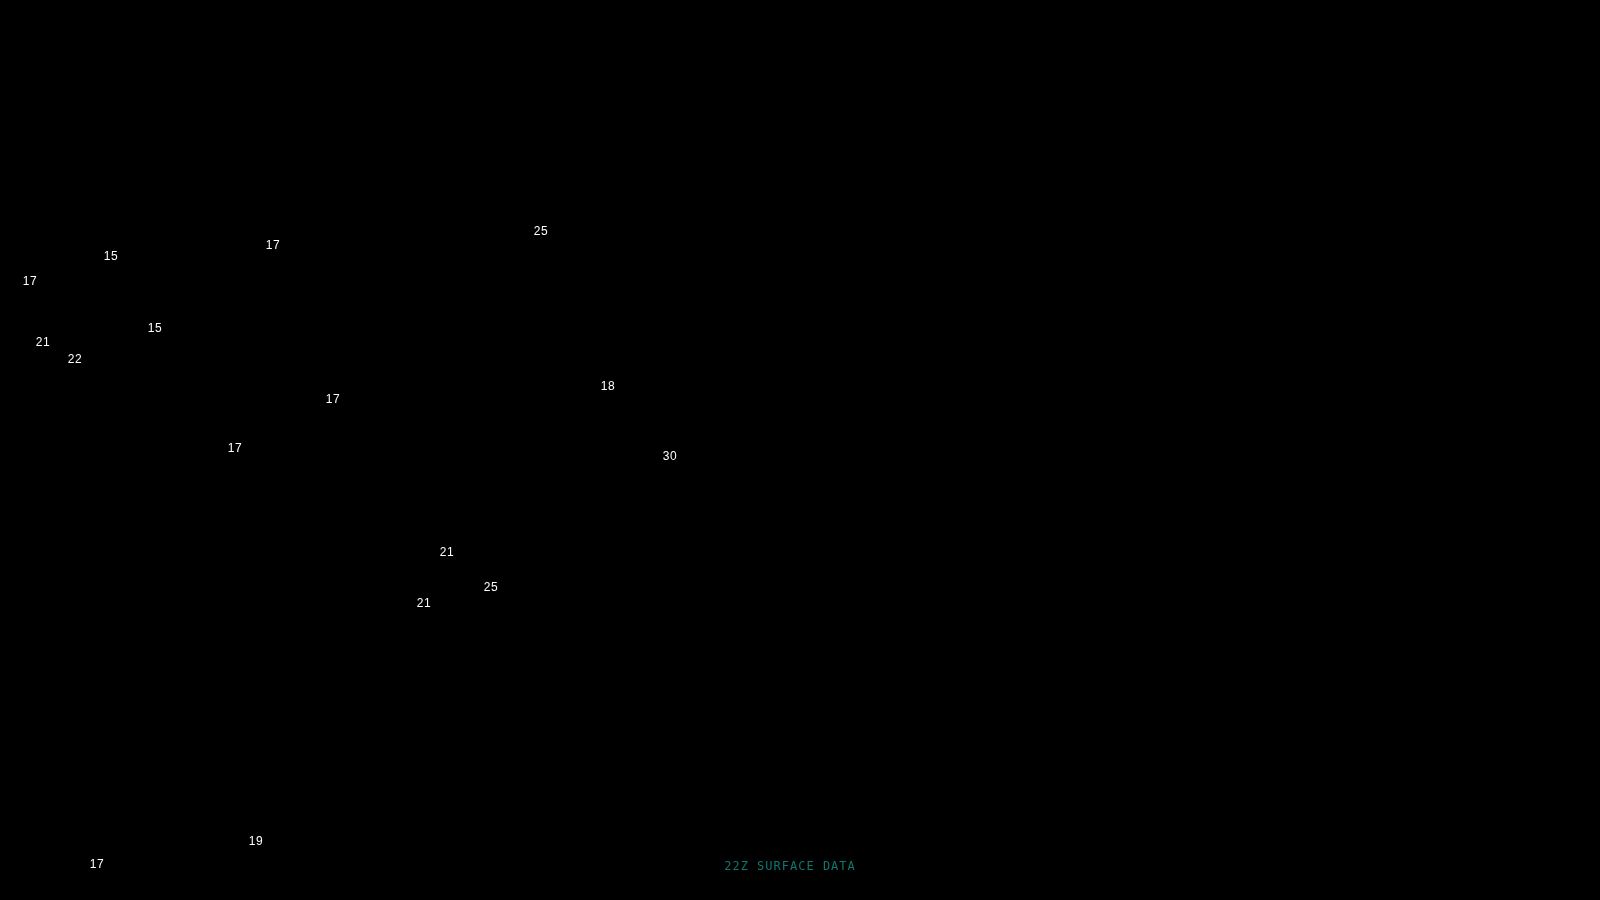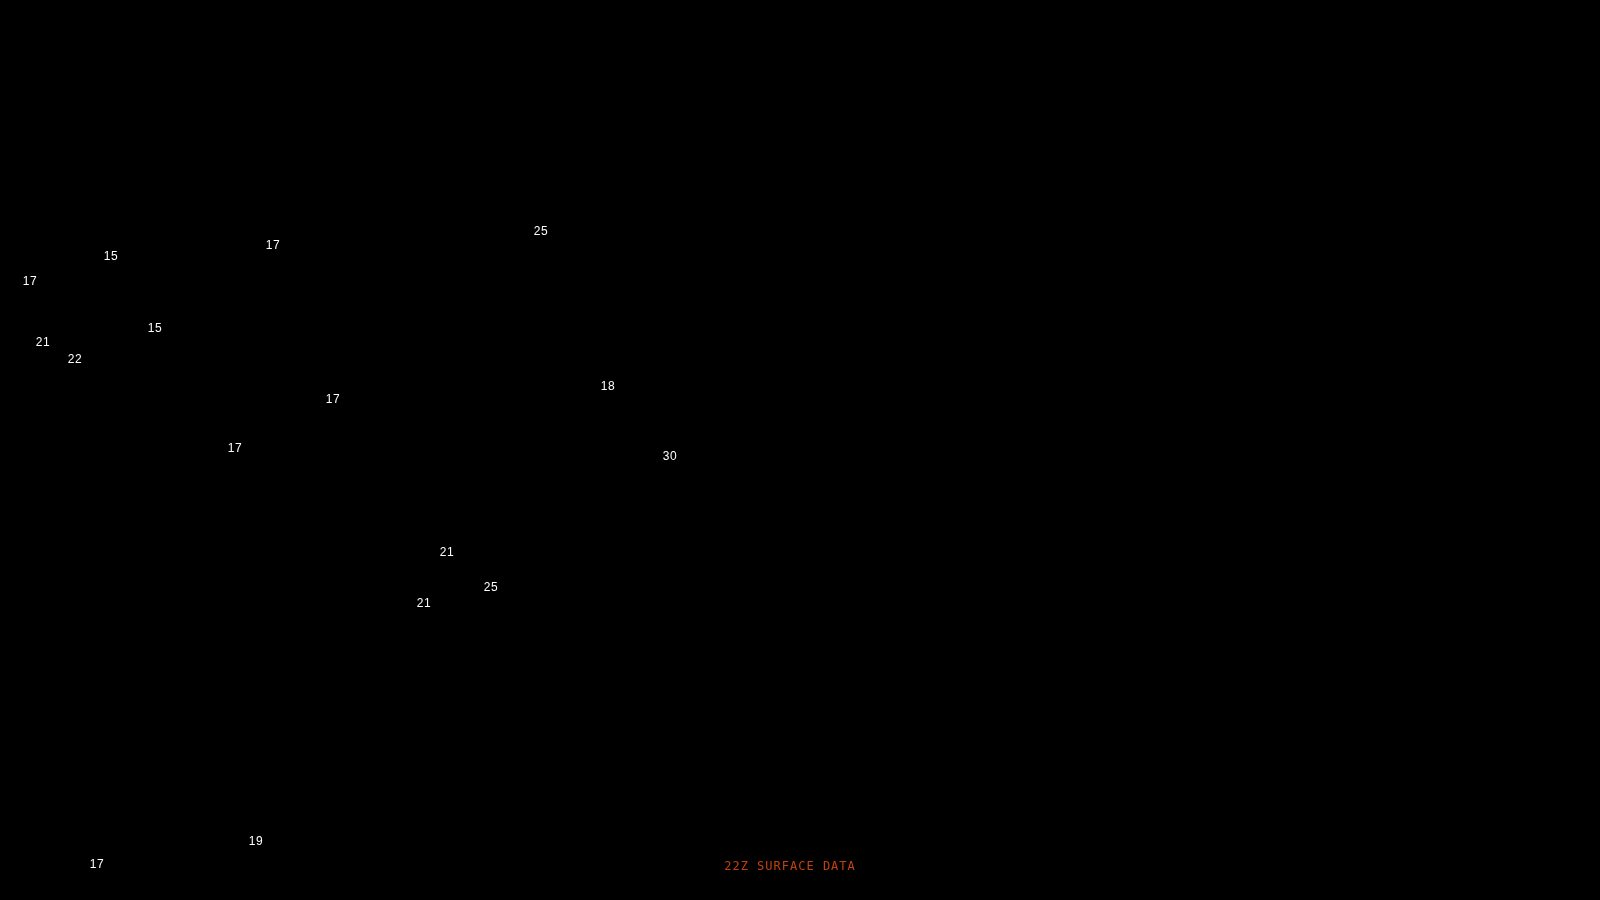"22Z SURFACE DATA" .footer-label { color: #c2410c -> #0f766e }
